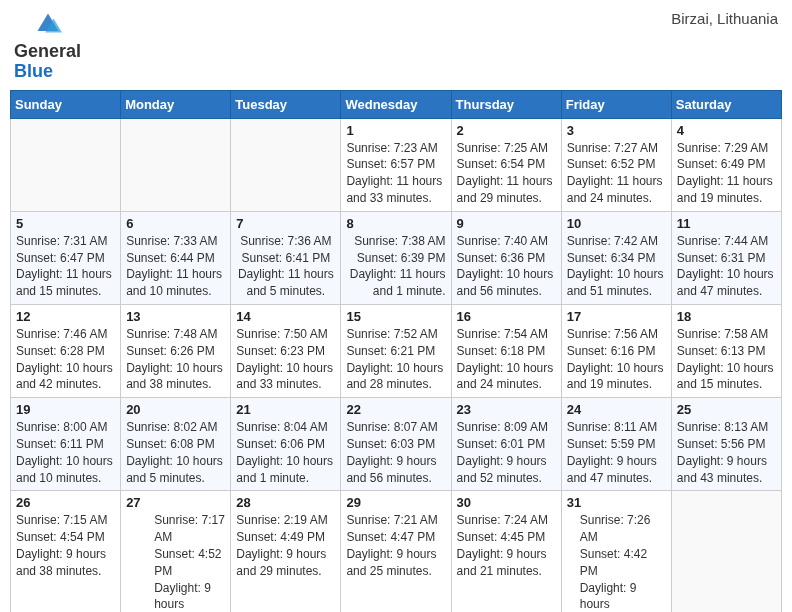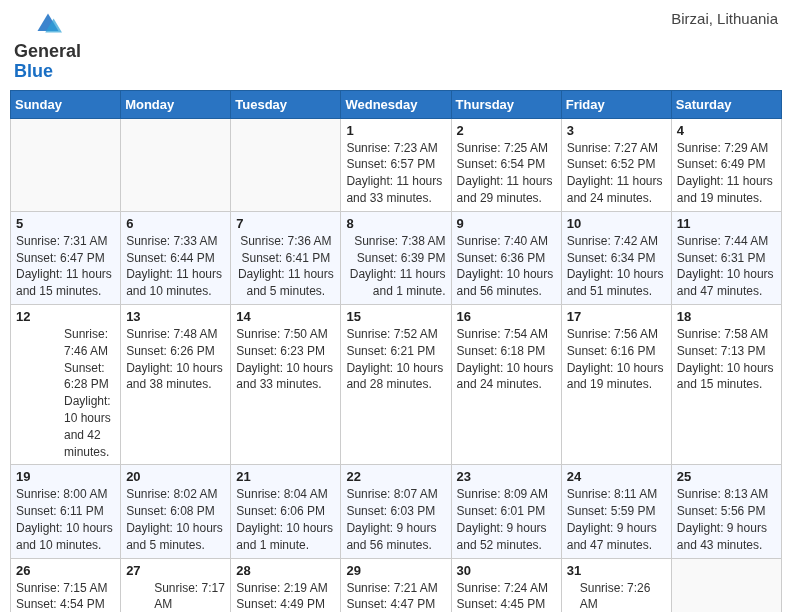"Sunrise: 7:46 AM" div.day-info { margin-left: 48px -> none }
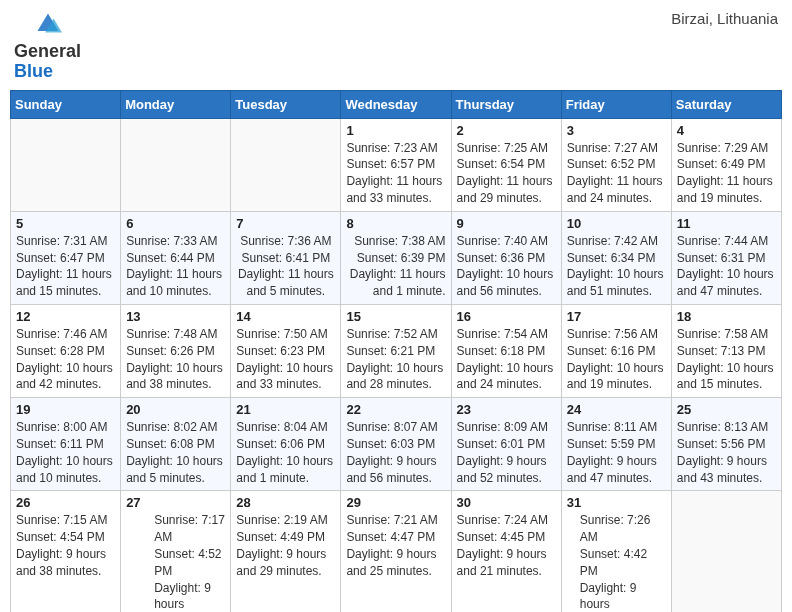"Sunrise: 7:58 AM" div.day-info { text: 7:13 -> 6:13 }
